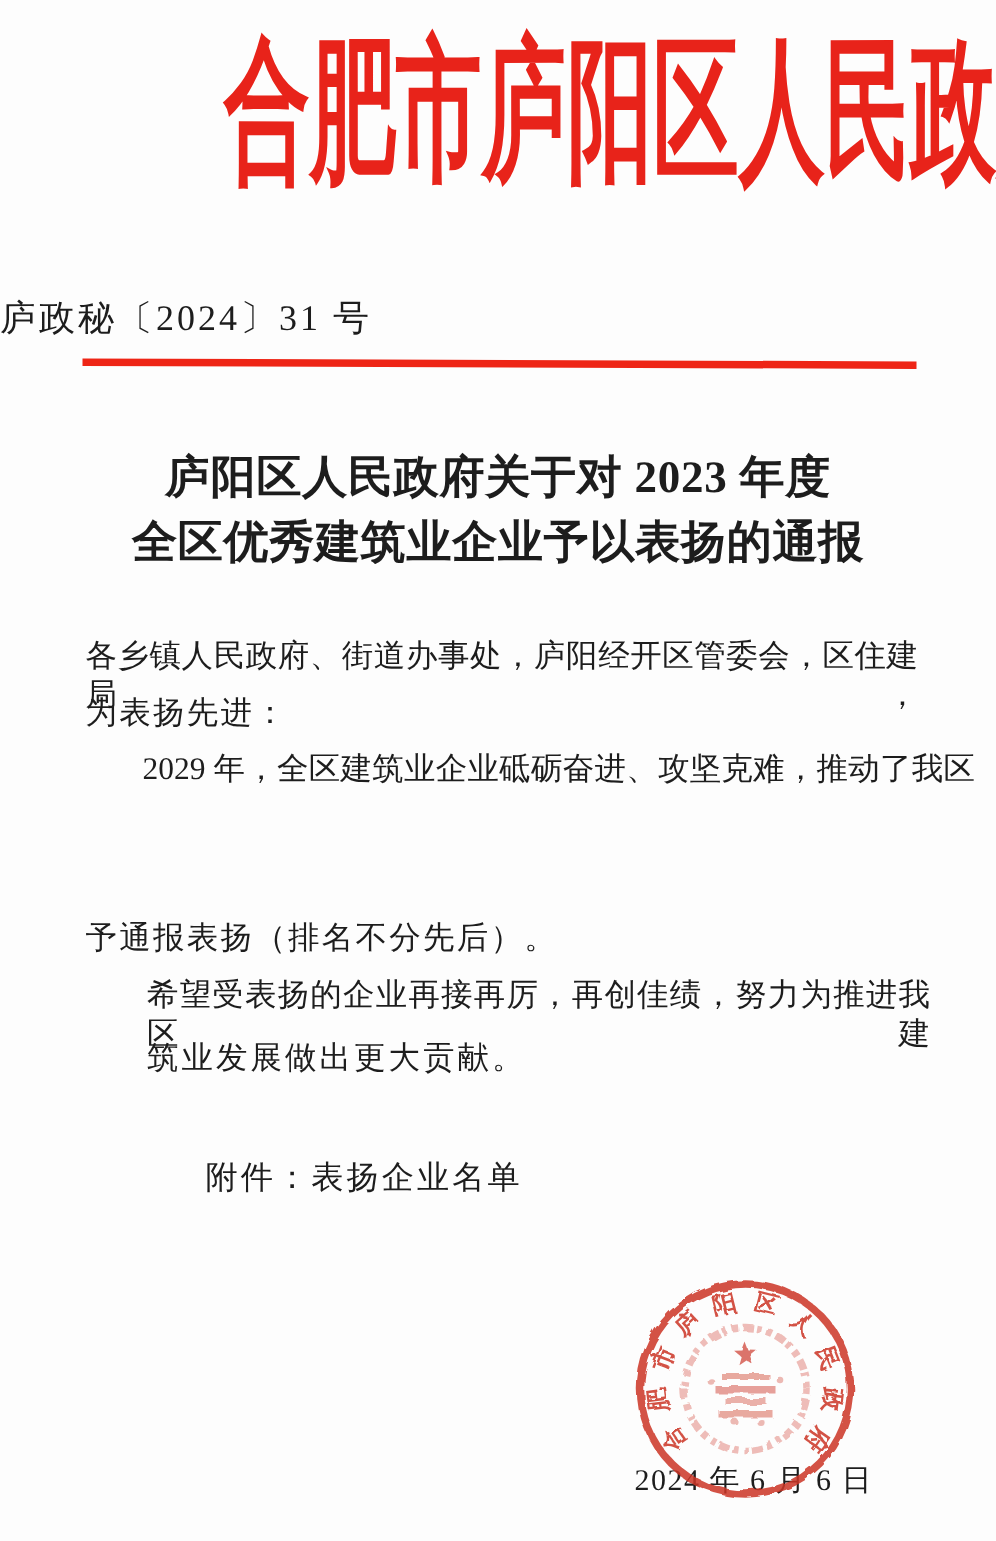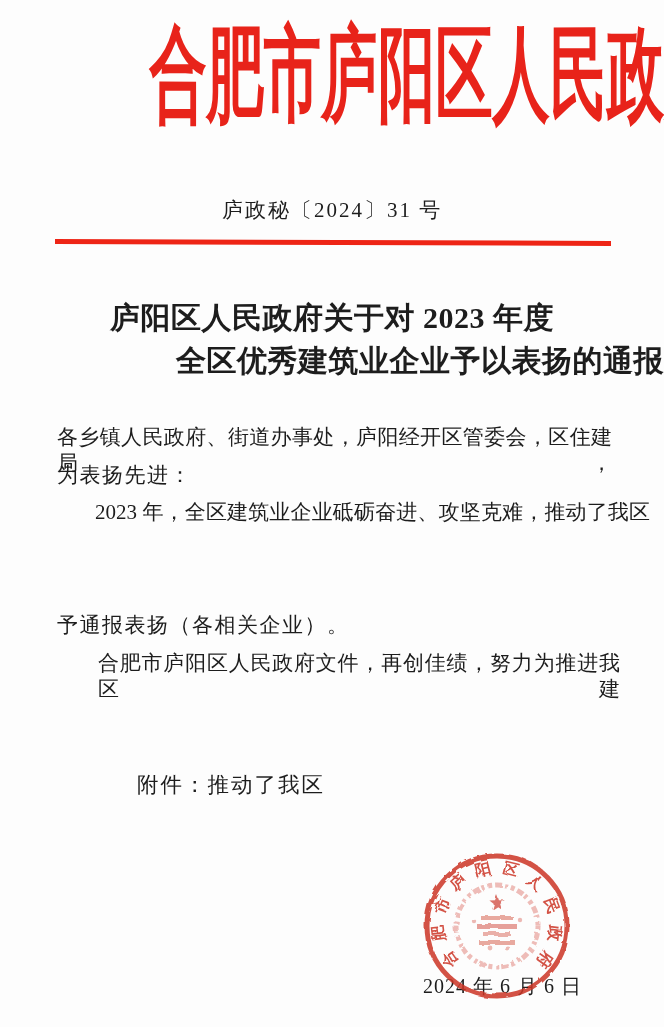"庐政秘〔2024〕31 号" .doc-number { font-size: 21px -> 24px; text-align: center -> none }
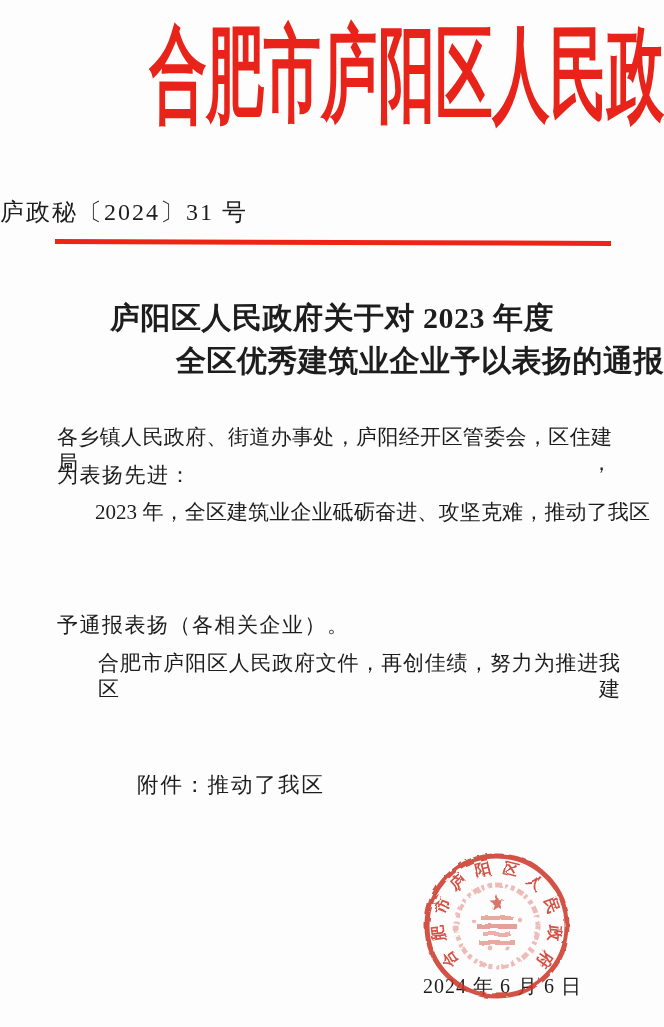"全区优秀建筑业企业予以表扬的通报" .title-2 { text-align: right -> none }
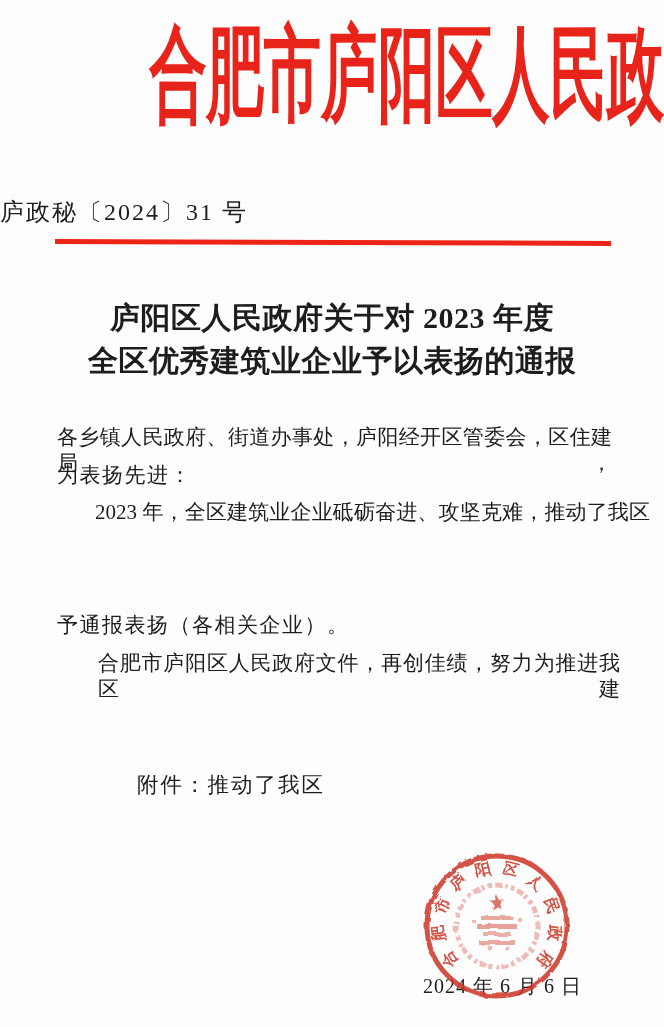"2023 年，全区建筑业企业砥砺奋进、攻坚克难，推动了我区" div.bline { text: 2023 -> 2029 }
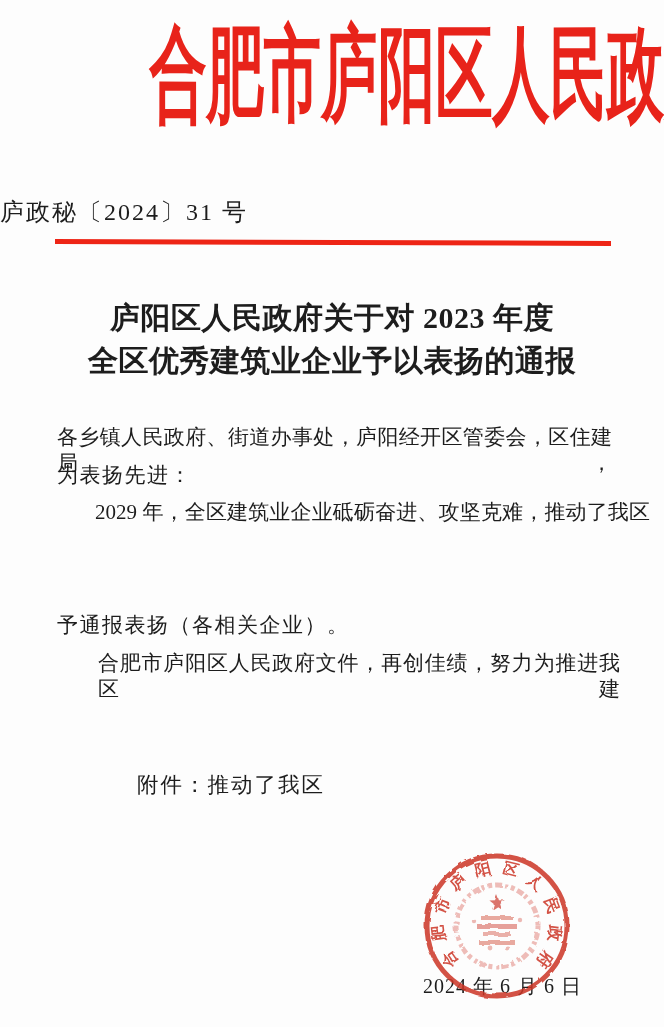"予通报表扬（各相关企业）。" div.bline { text: 各相关企业 -> 排名不分先后 }
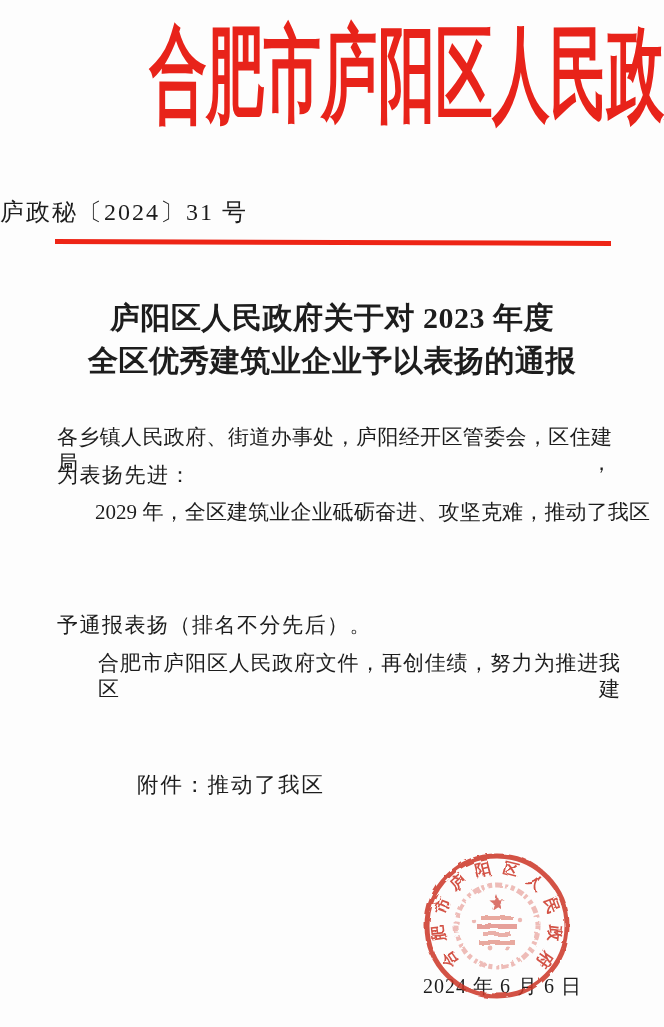"合肥市庐阳区人民政府文件，再创佳绩，努力为推进我区建" div.bline { text: 合肥市庐阳区人民政府文件 -> 希望受表扬的企业再接再厉 }
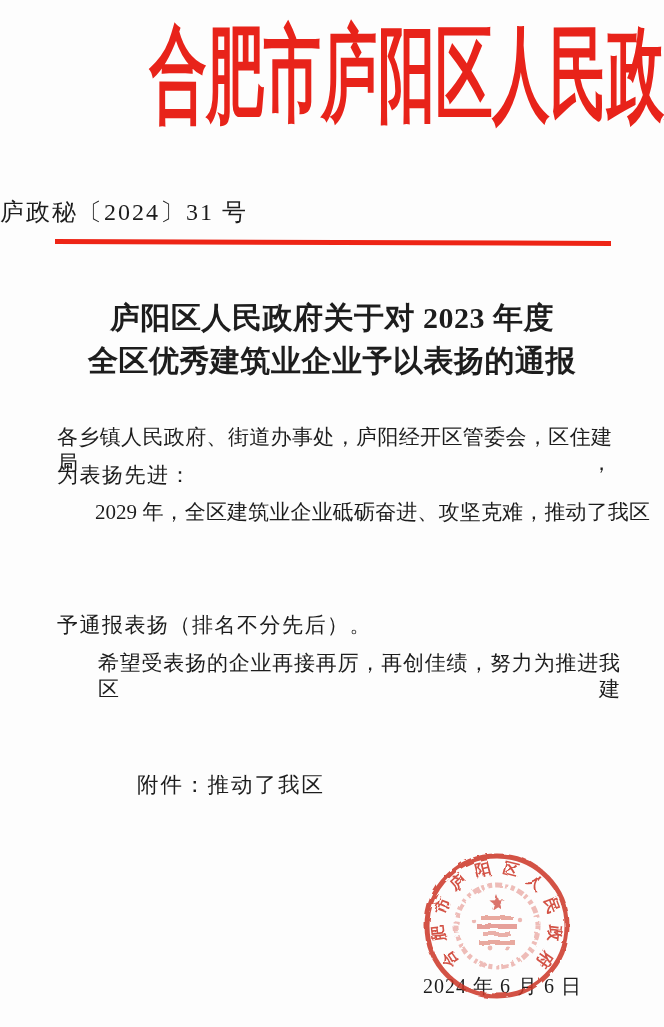"筑业发展做出更大贡献。" div.bline { html: none -> <div>筑业发展做出更大贡献。</div> }
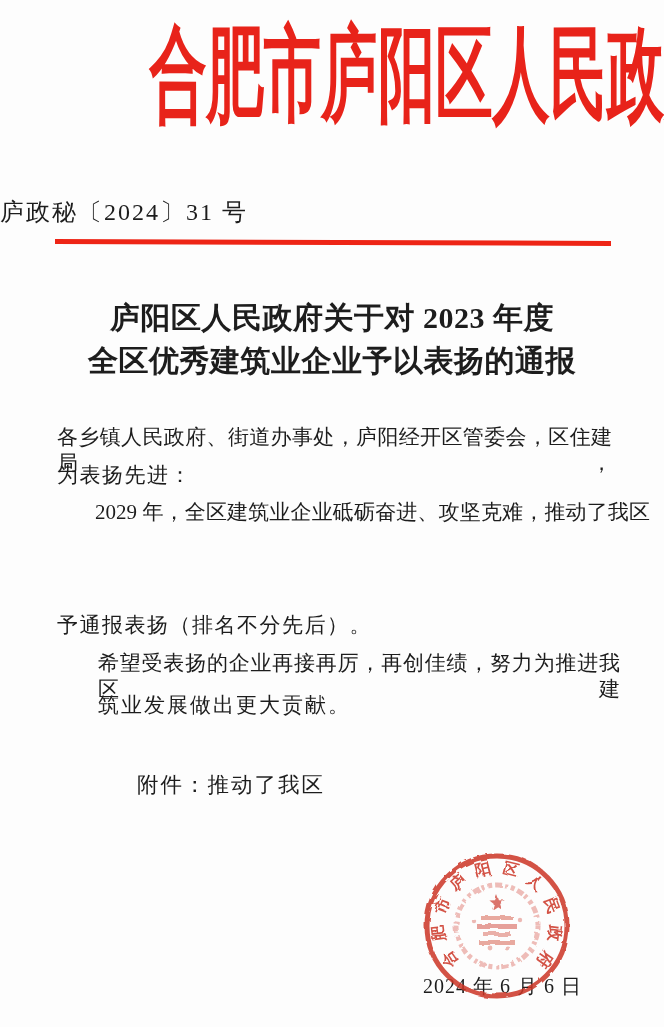"附件：推动了我区" div.attachment { text: 推动了我区 -> 表扬企业名单 }
